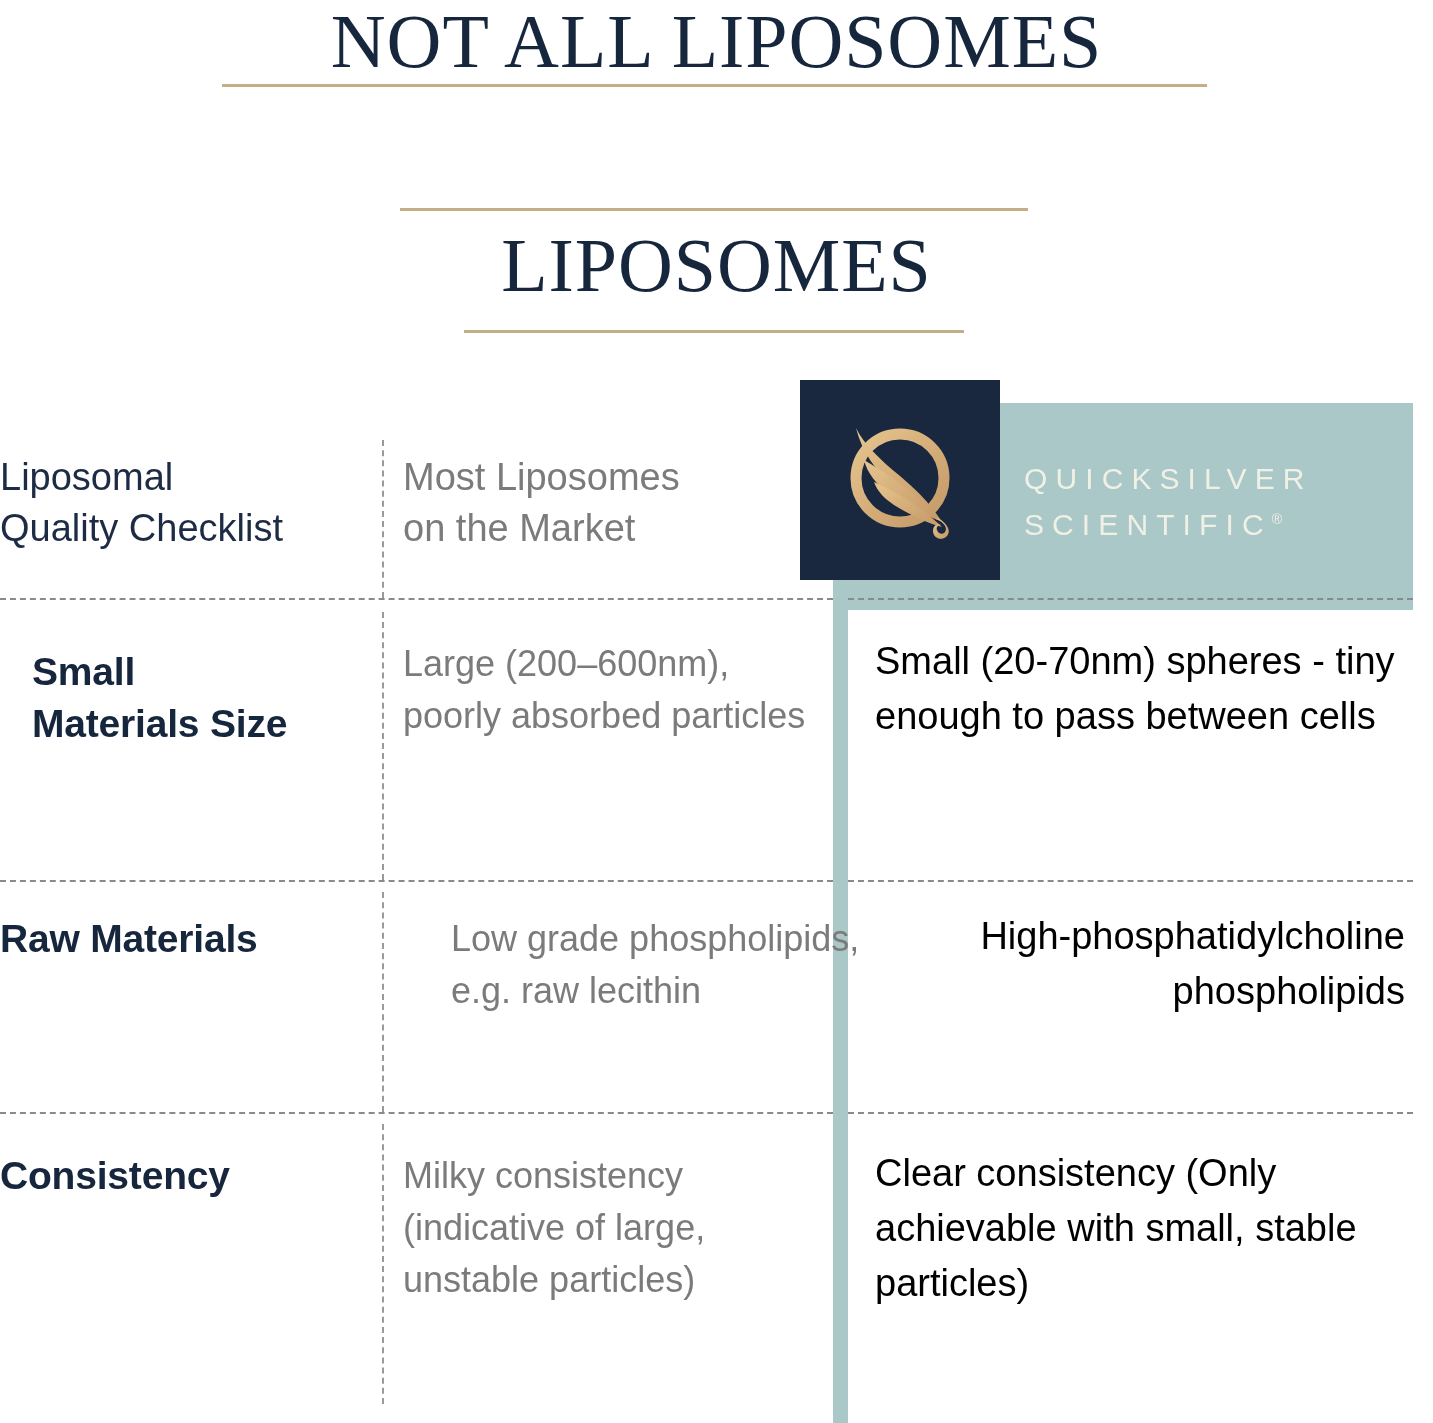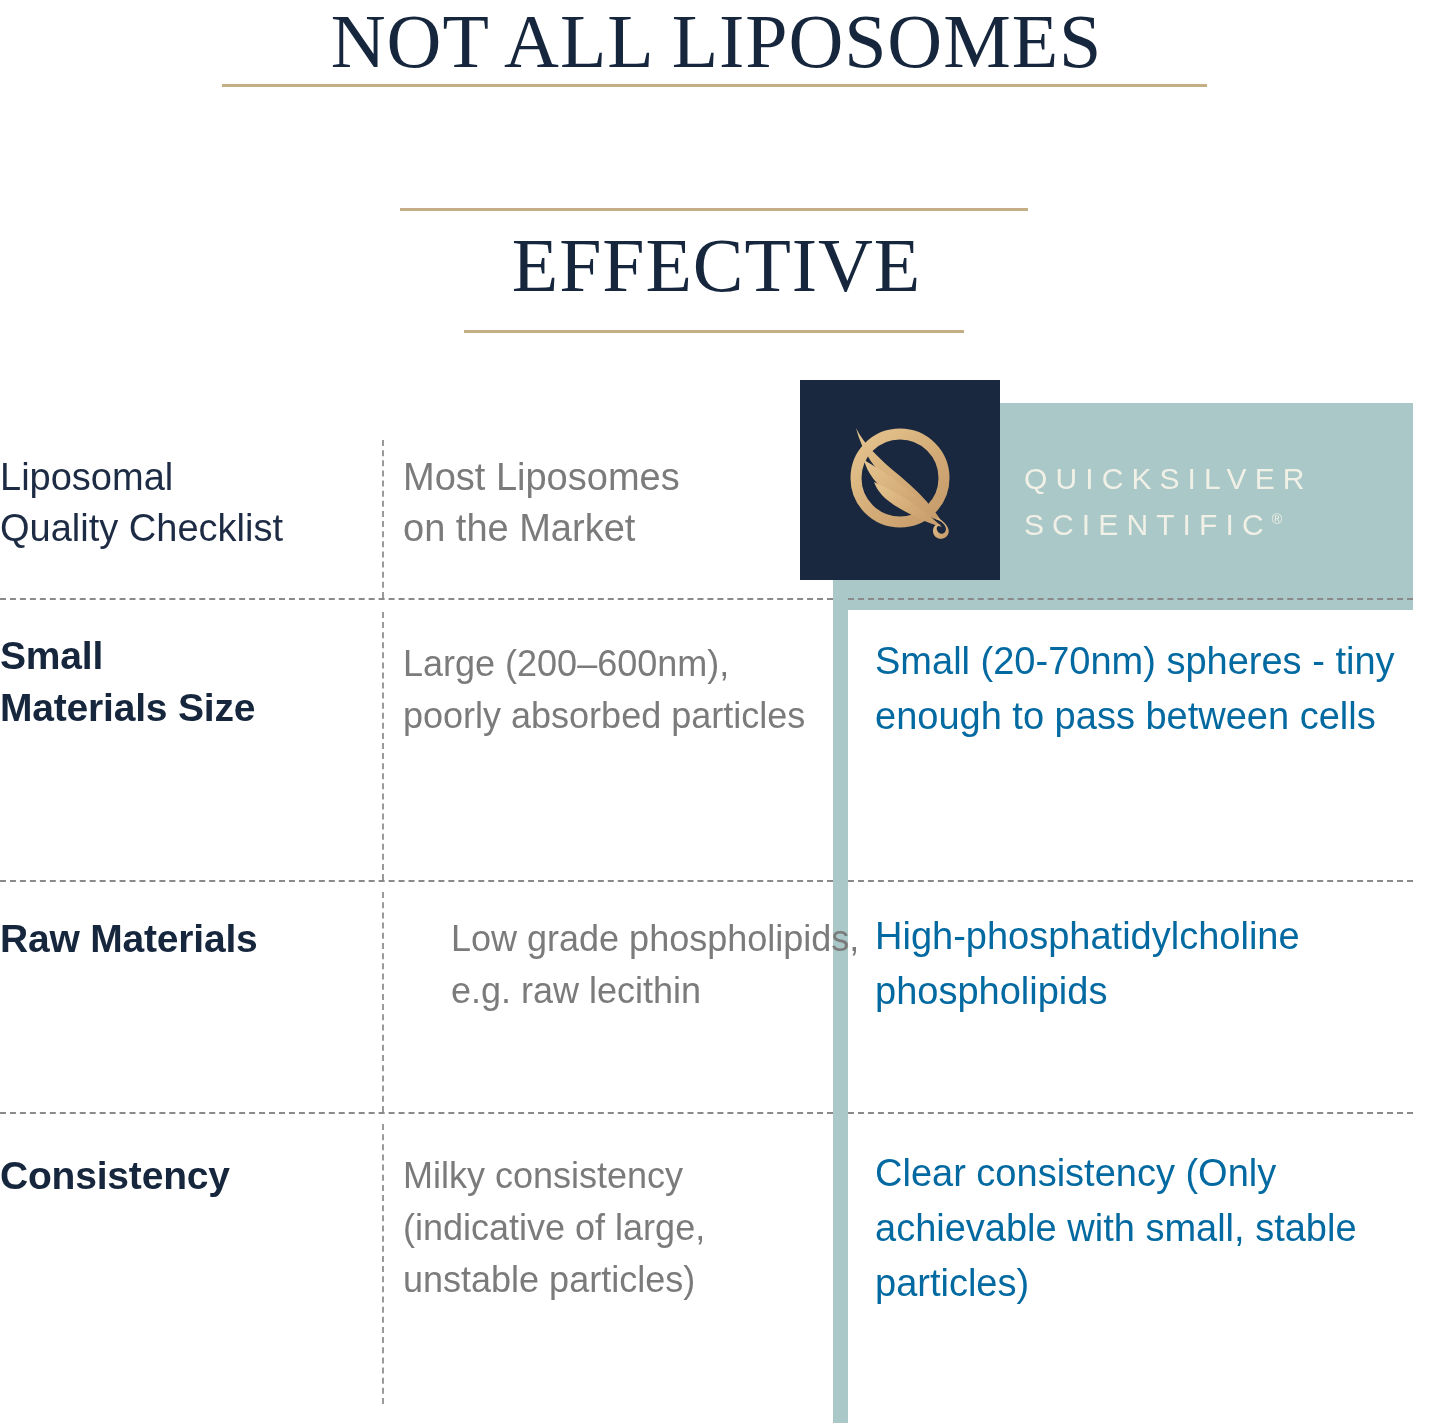"EFFECTIVE" div.title-line { text: EFFECTIVE -> LIPOSOMES }
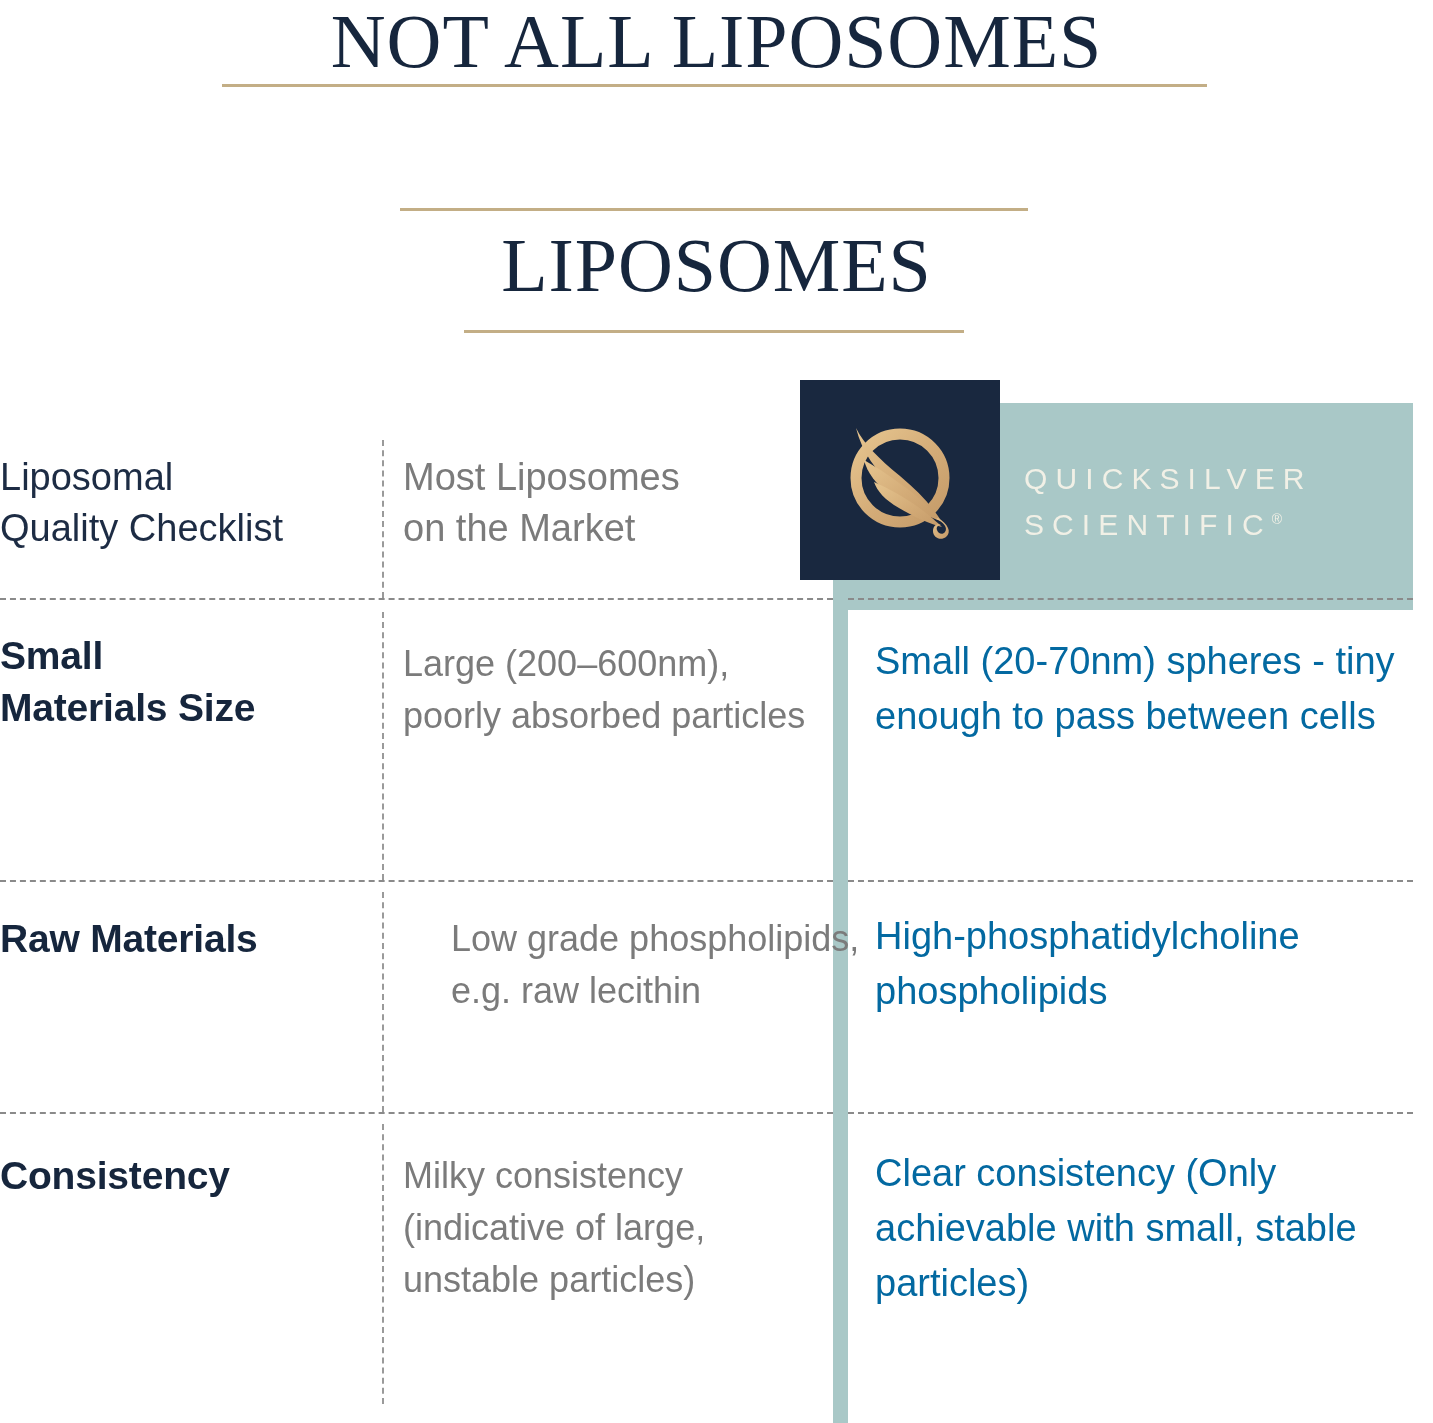"Small" div.cell { margin-left: none -> 32px; top: 250px -> 266px }
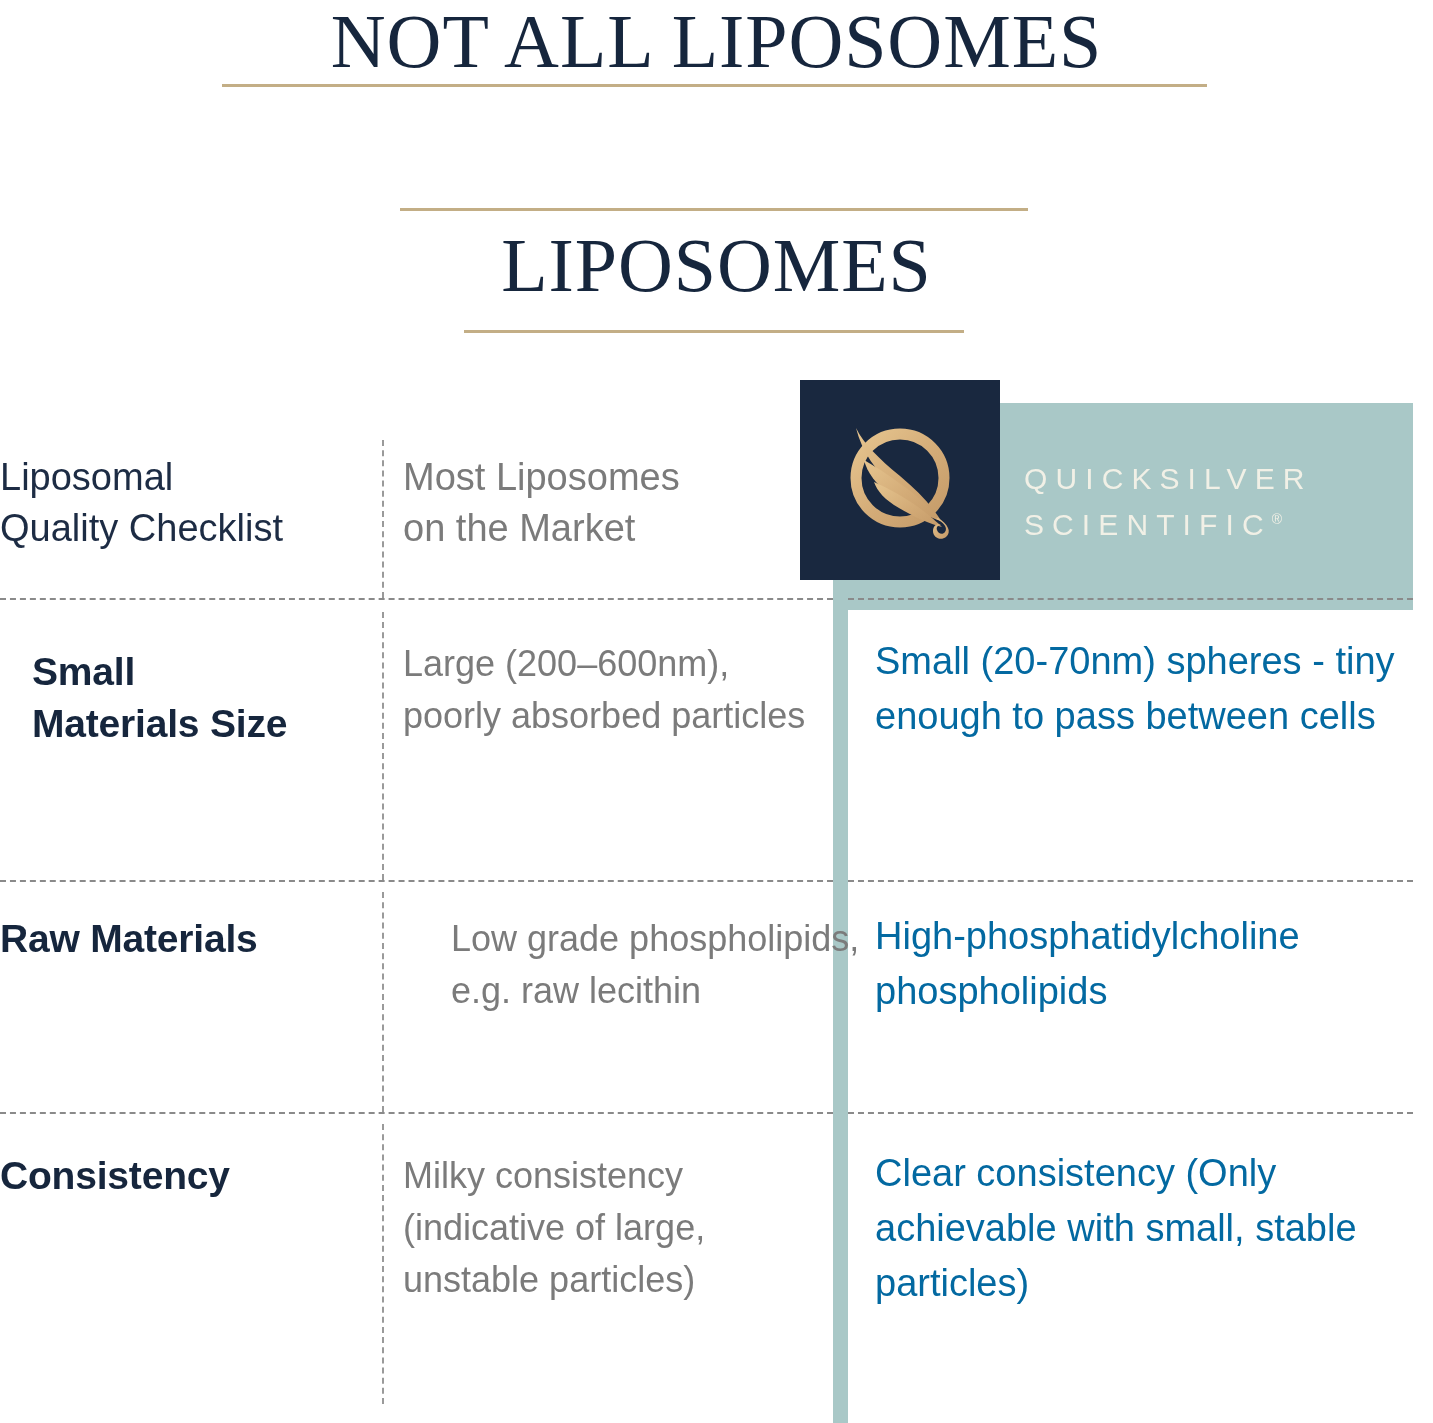"Small (20-70nm) spheres - tiny" .body-navy { color: #0369a1 -> #000000 }
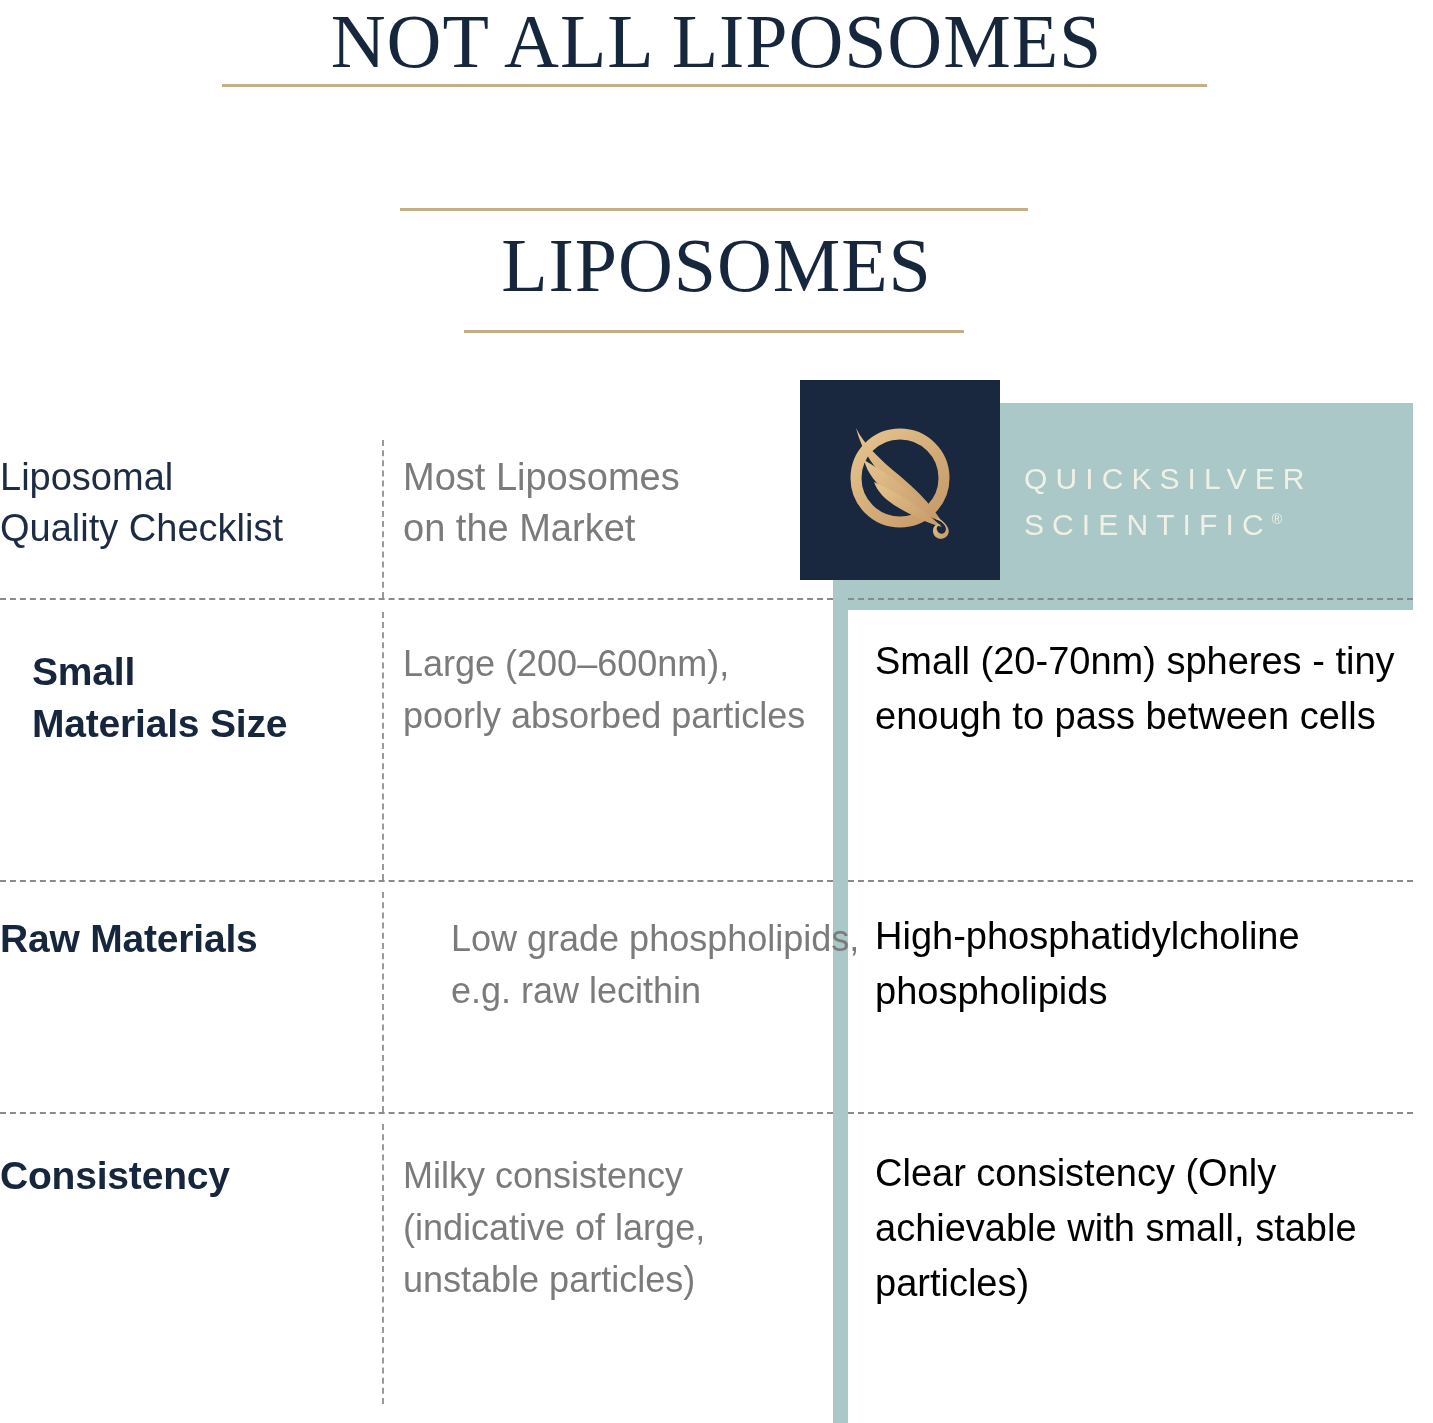"High-phosphatidylcholine phospholipids" div.cell { text-align: none -> right }
